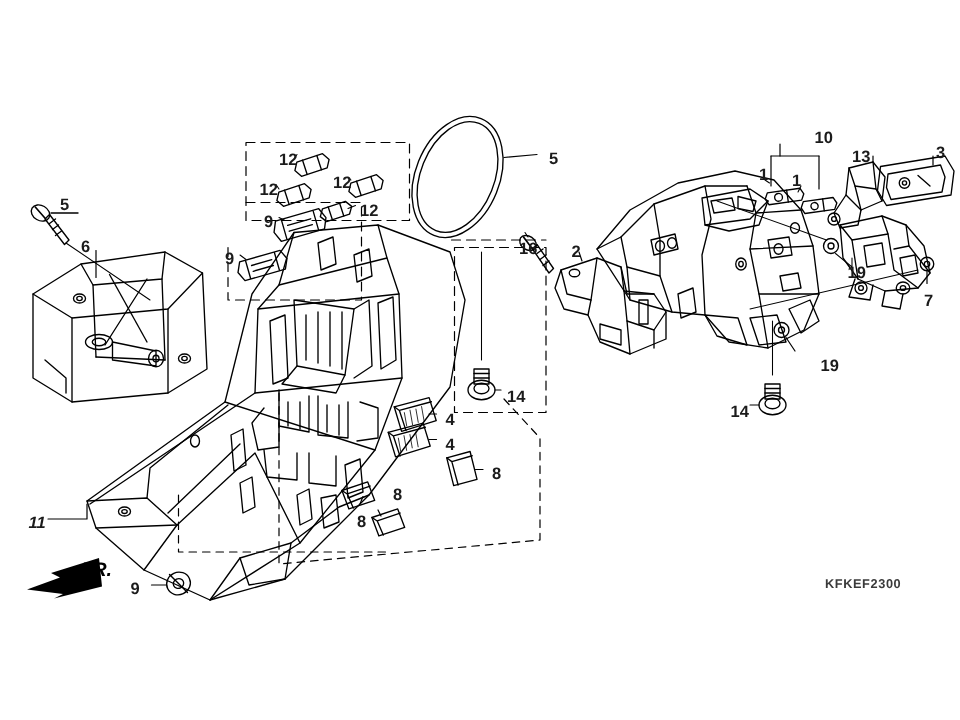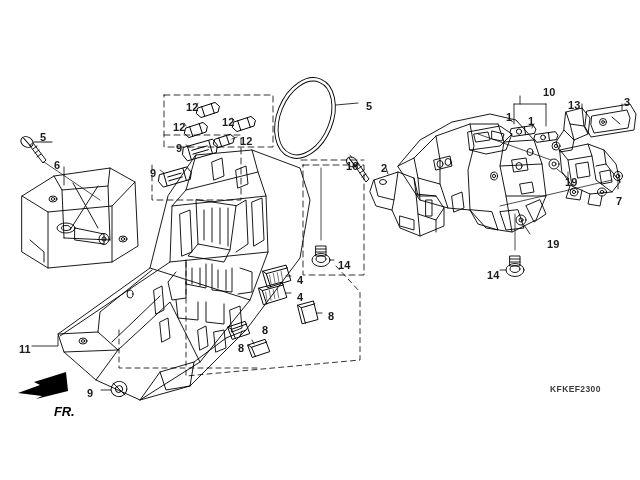"11" div.lbl { font-style: none -> italic }
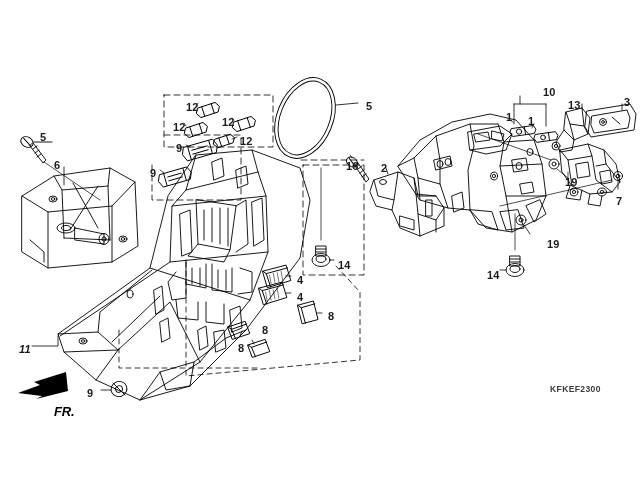"FR." div.fr { margin-top: 32px -> none }
